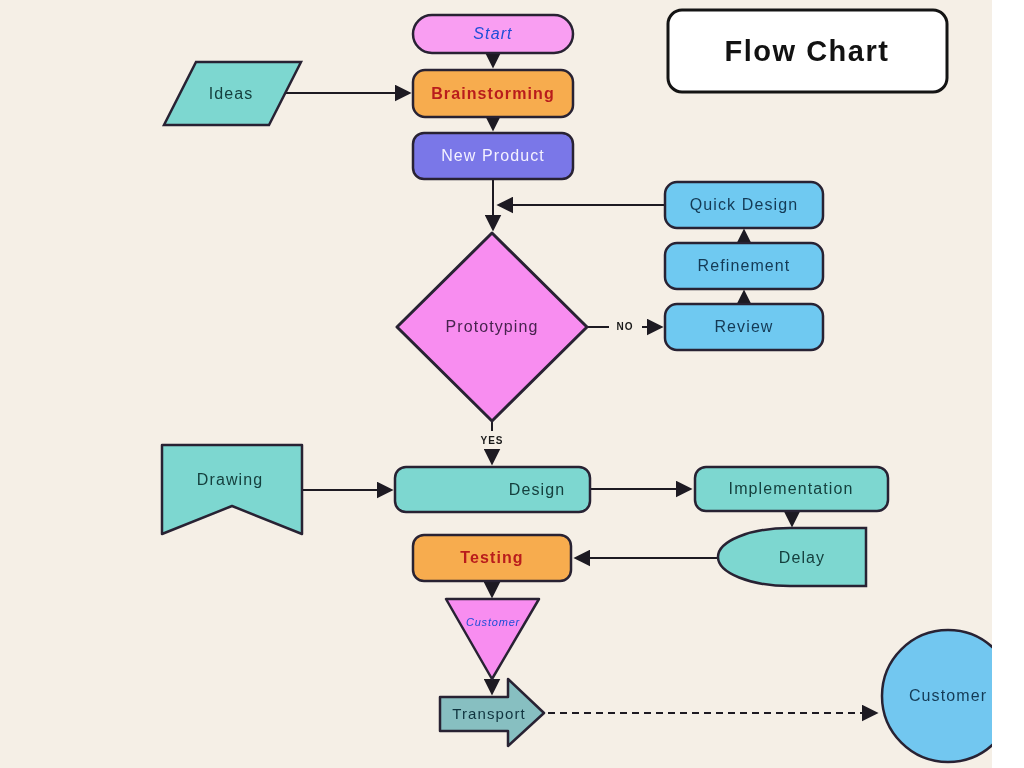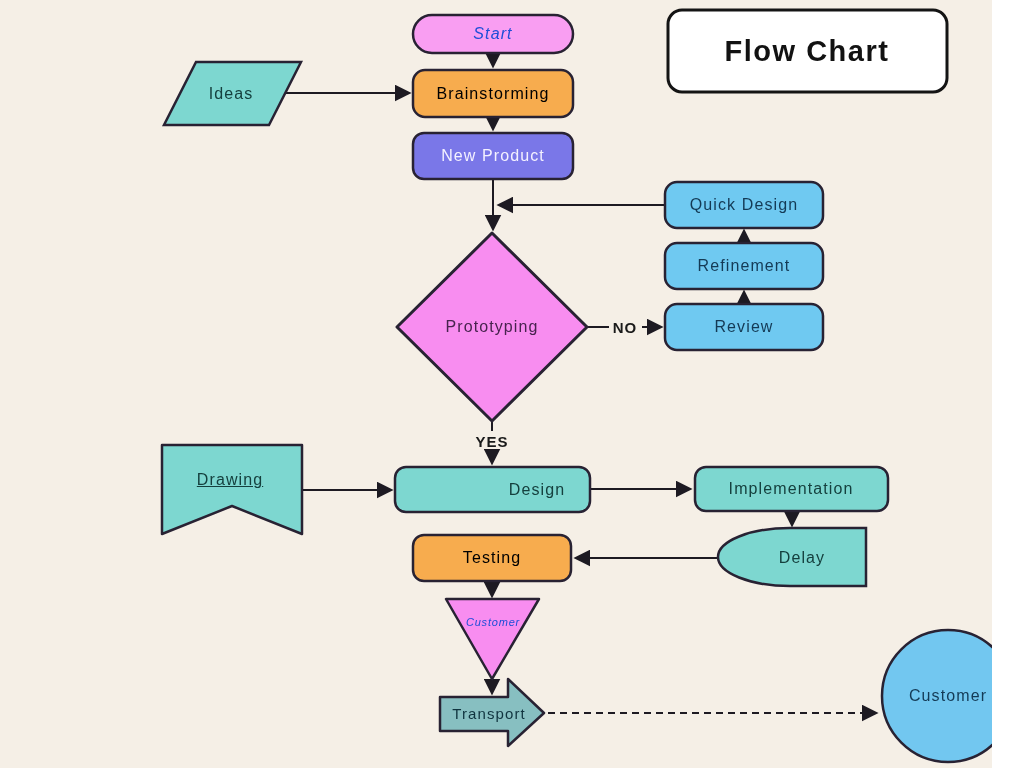"Brainstorming" .c-brown { color: #000000 -> #b91c1c; font-weight: none -> bold }
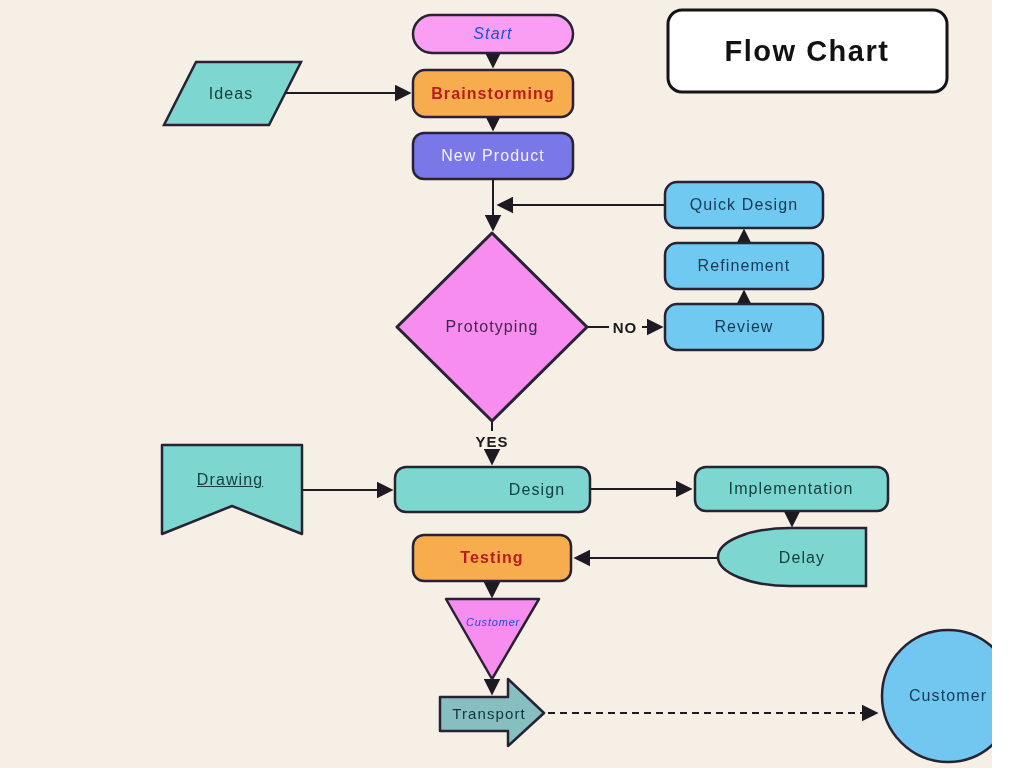"NO" .lbl.decision { font-size: 15px -> 10px }
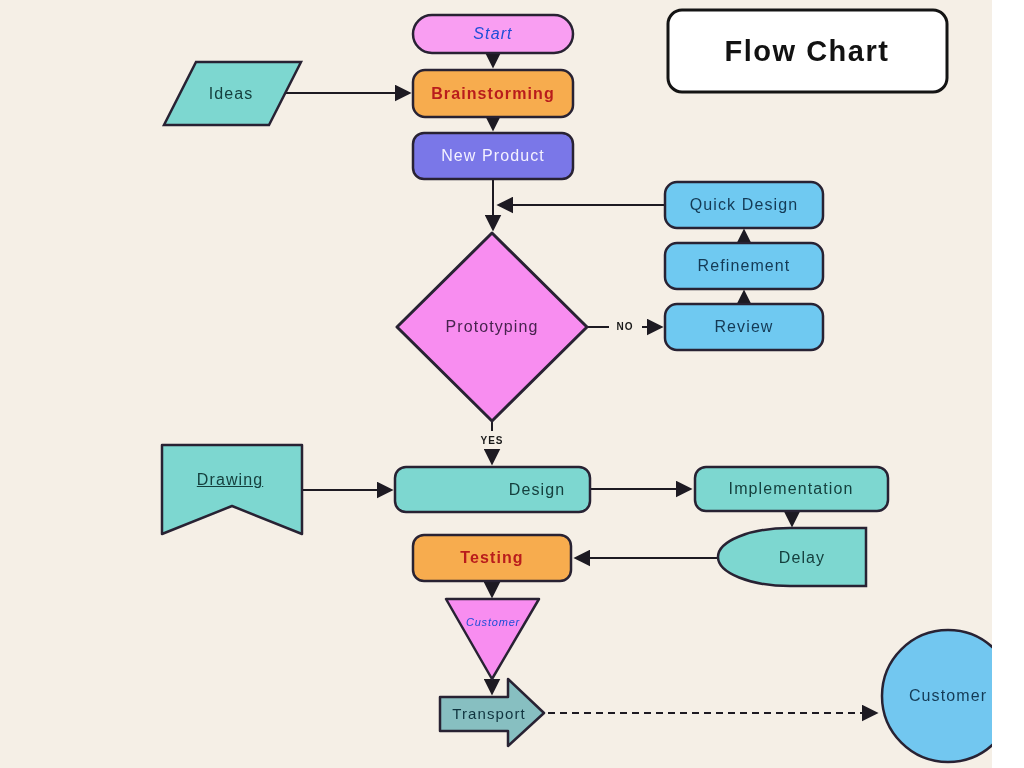"Drawing" div.lbl { text-decoration: underline -> none }
